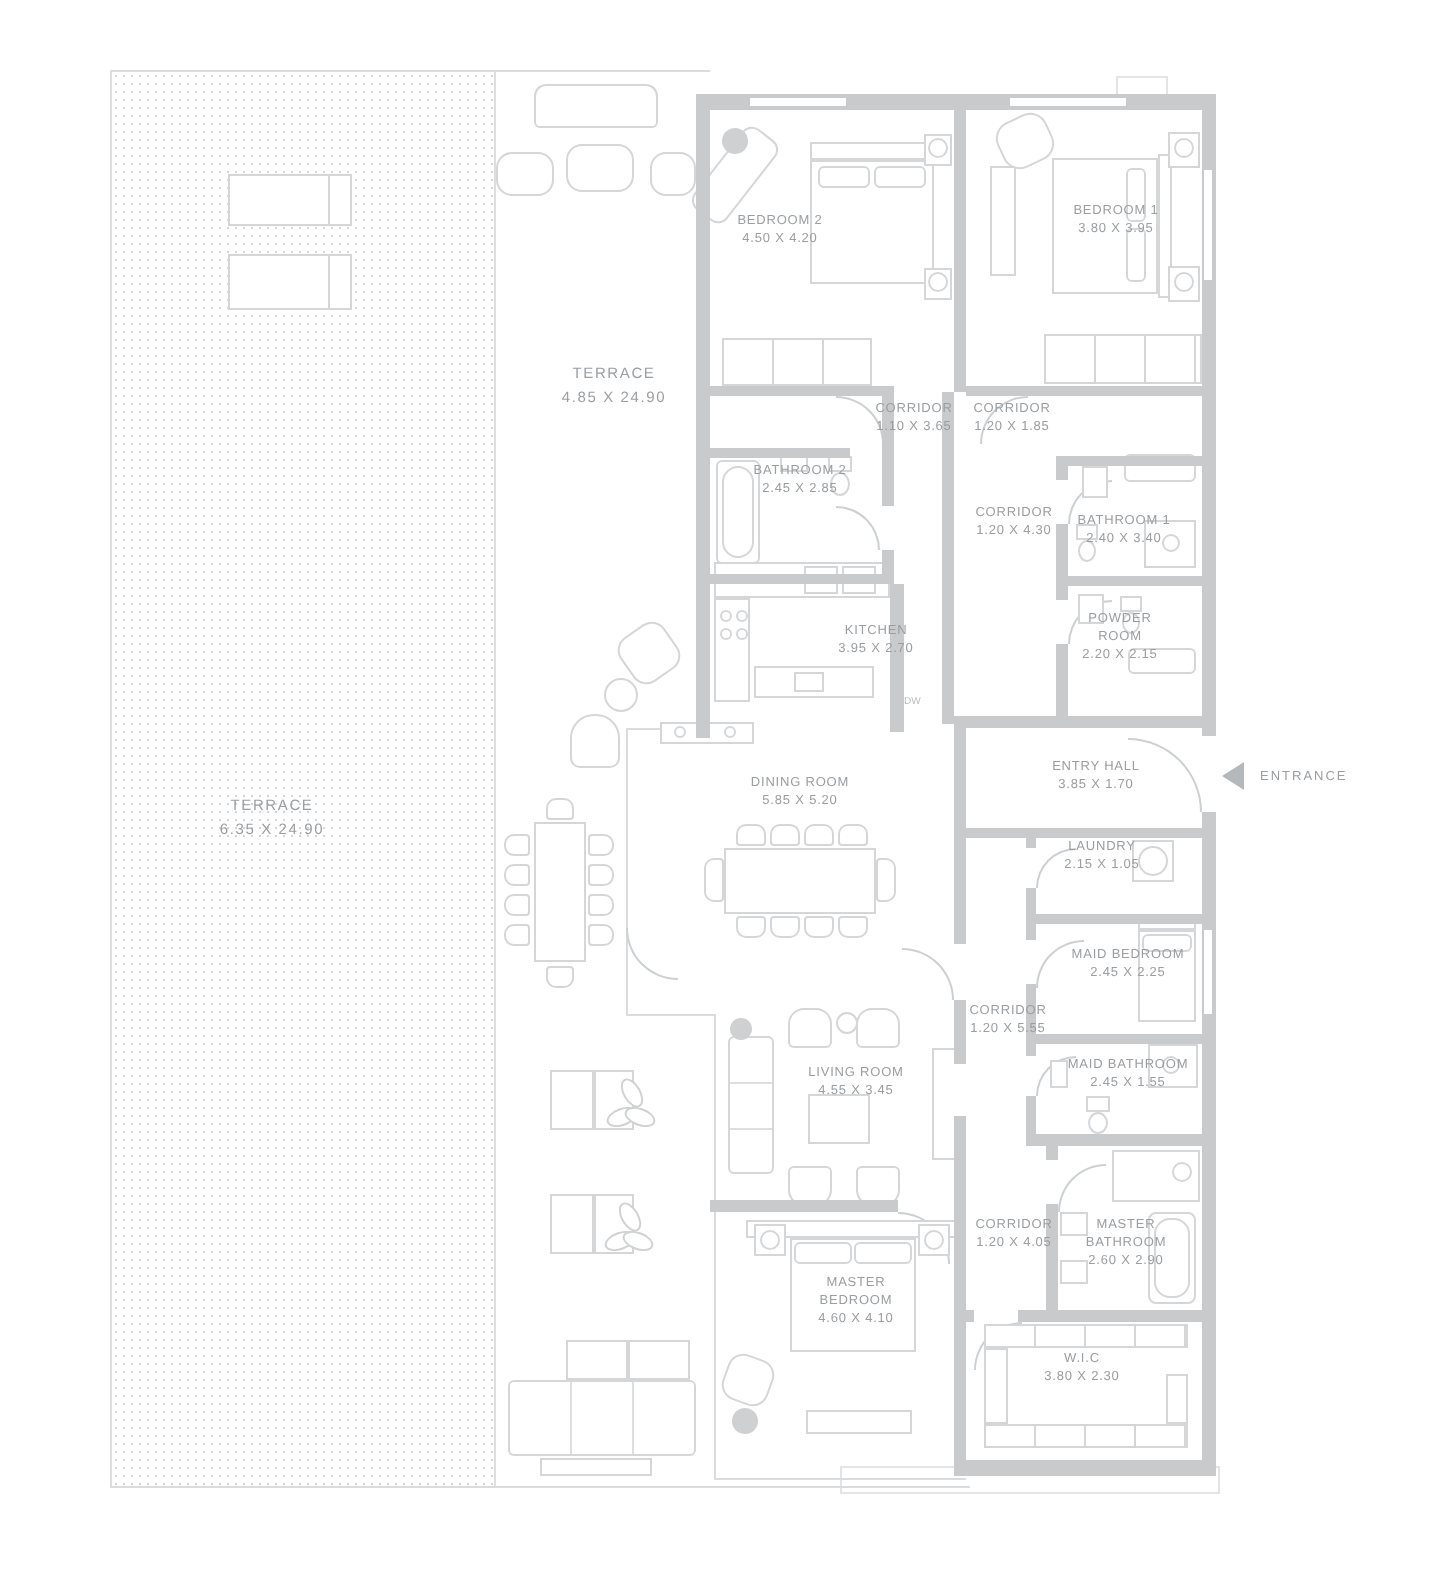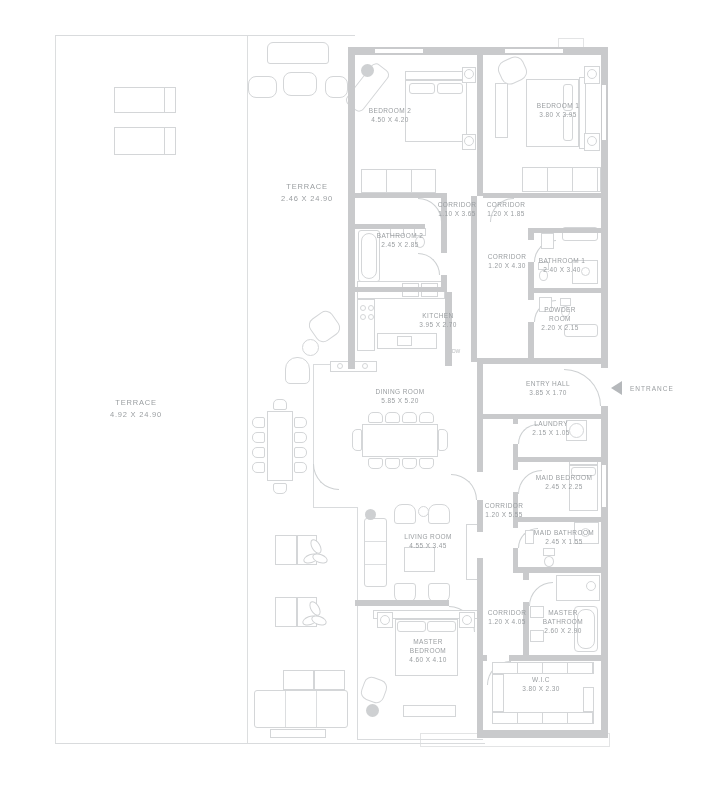"2.46 X 24.90" span.dm { text: 2.46 -> 4.85 }
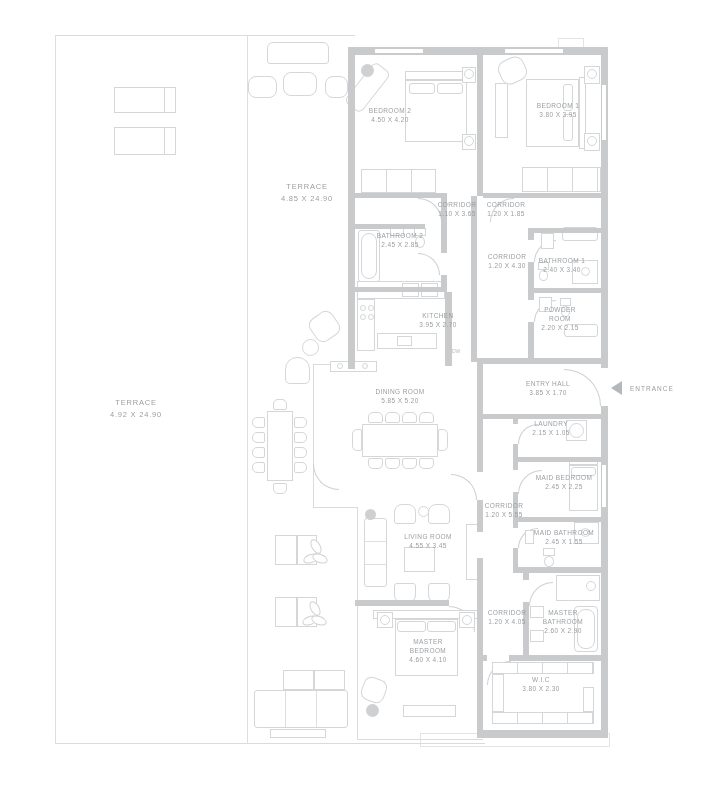"4.92 X 24.90" span.dm { text: 4.92 -> 6.35 }
